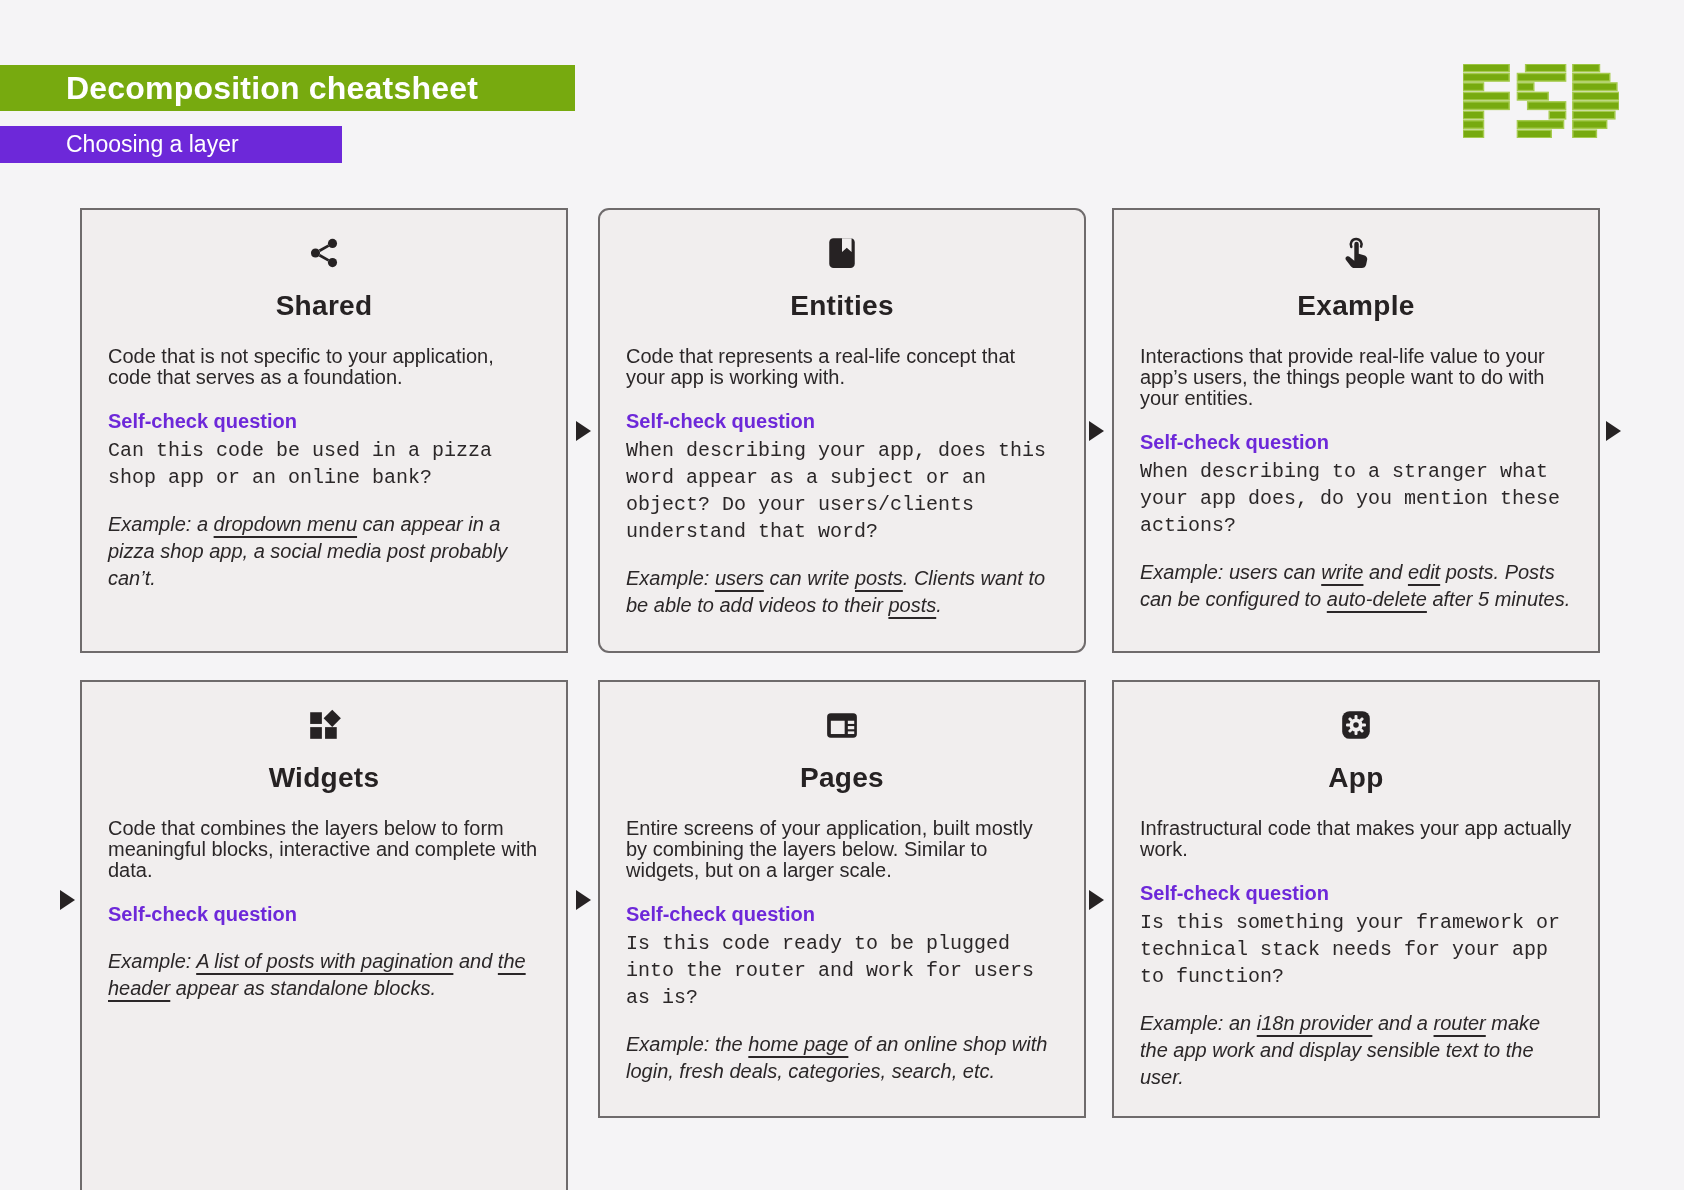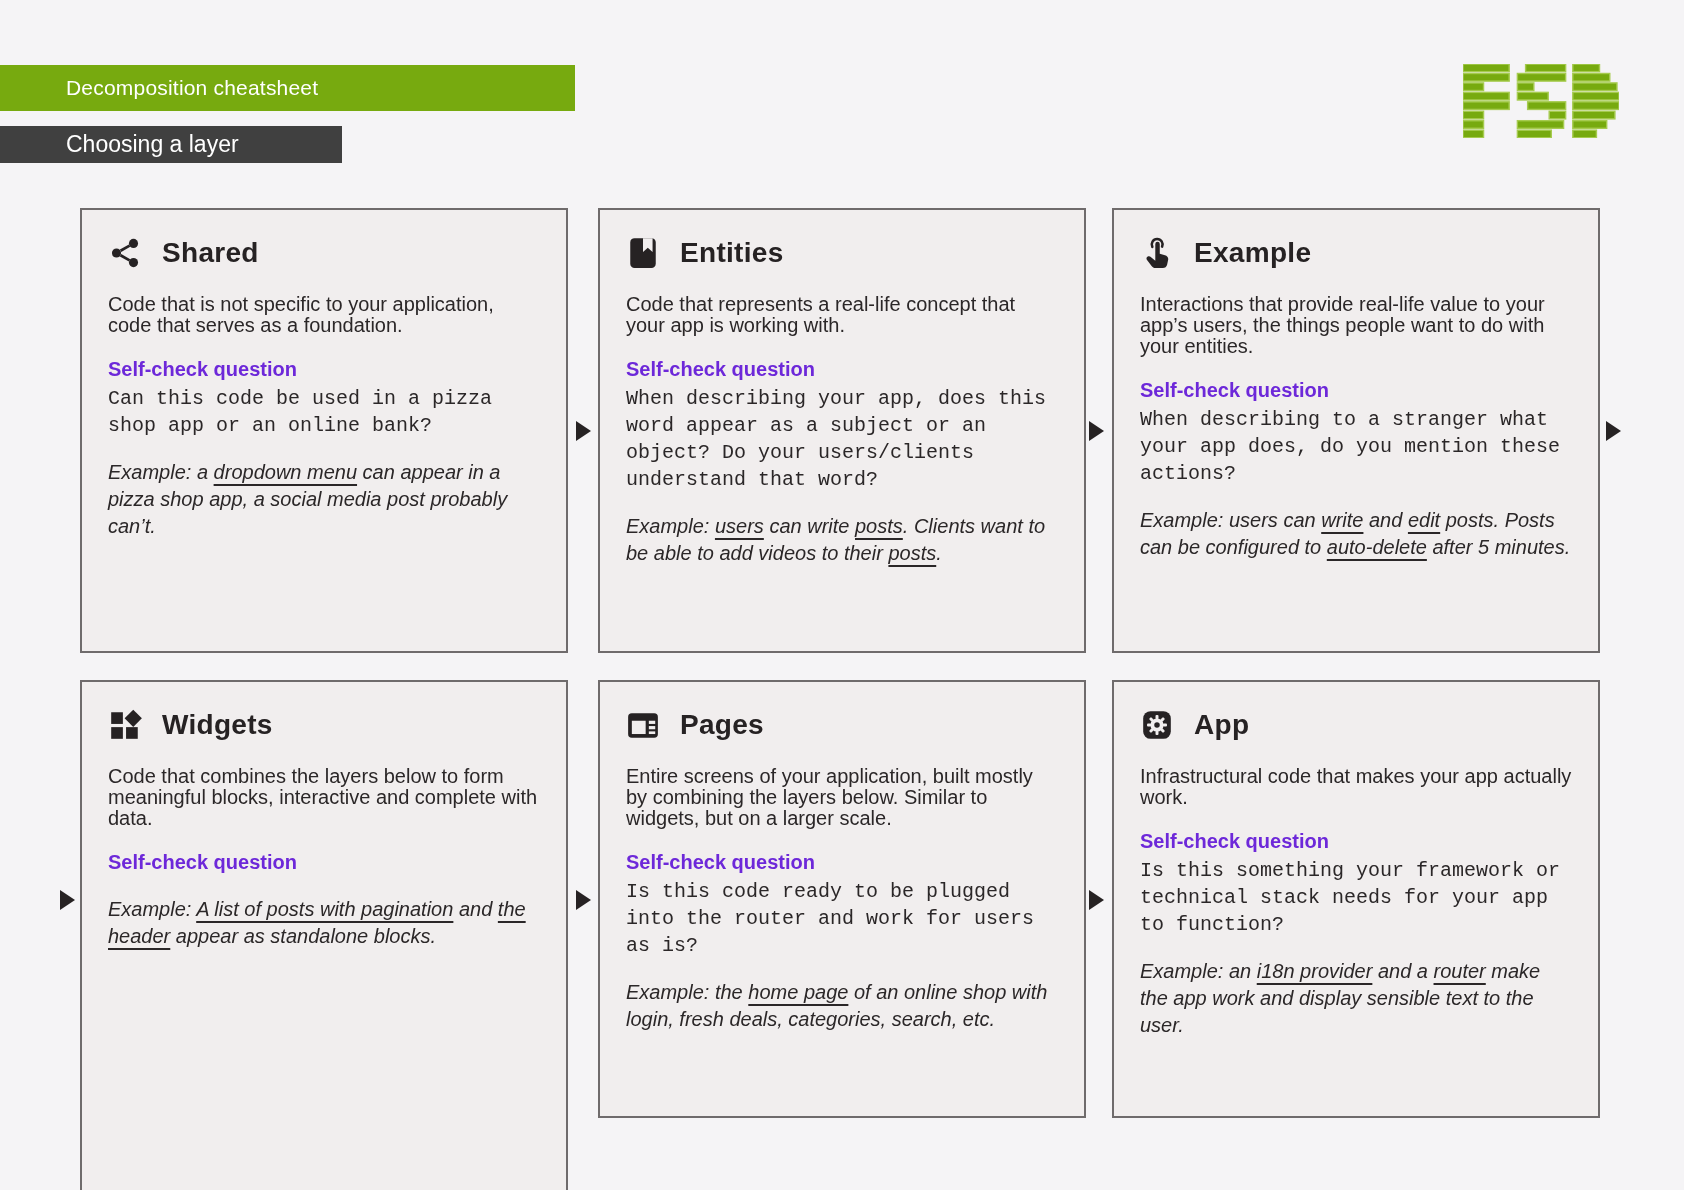"Decomposition cheatsheet" .title-bar h1 { font-size: 21px -> 32px; font-weight: 400 -> 700 }
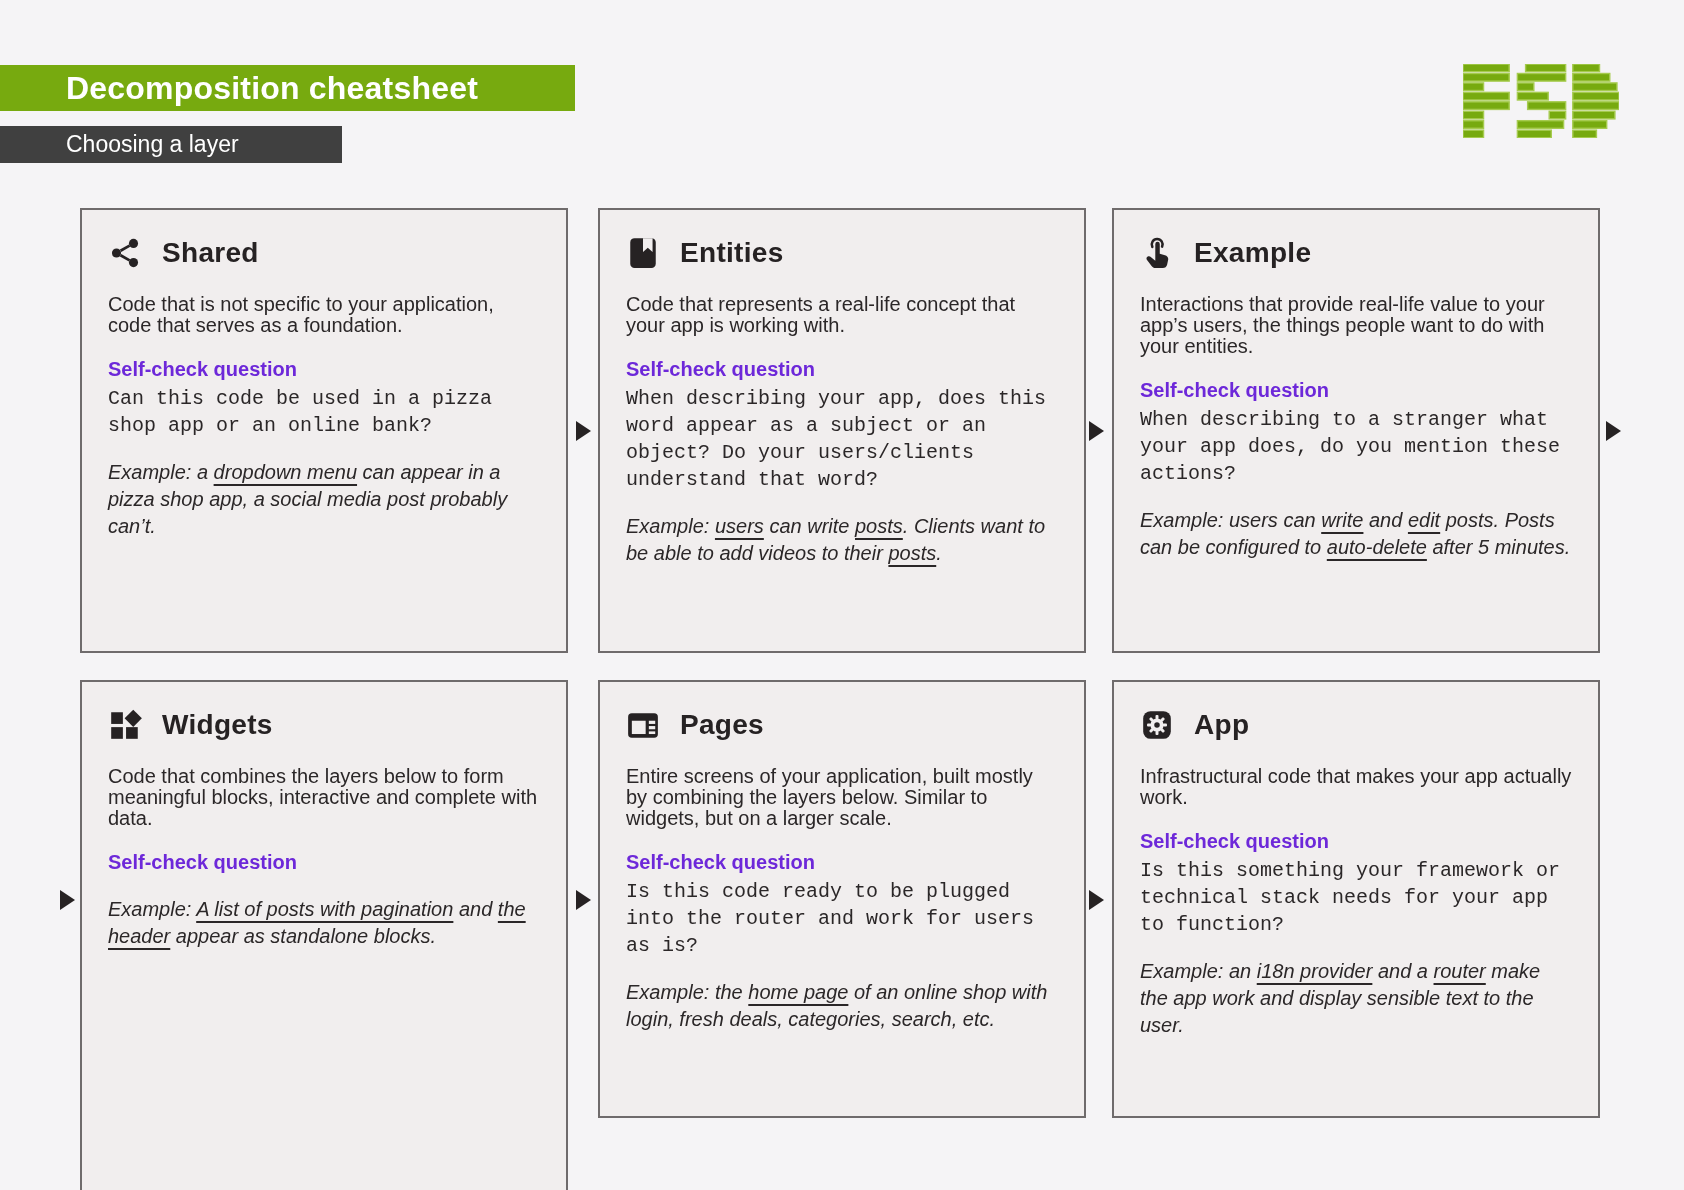"Choosing a layer" .sub-bar { background: #404040 -> #6d28d9 }
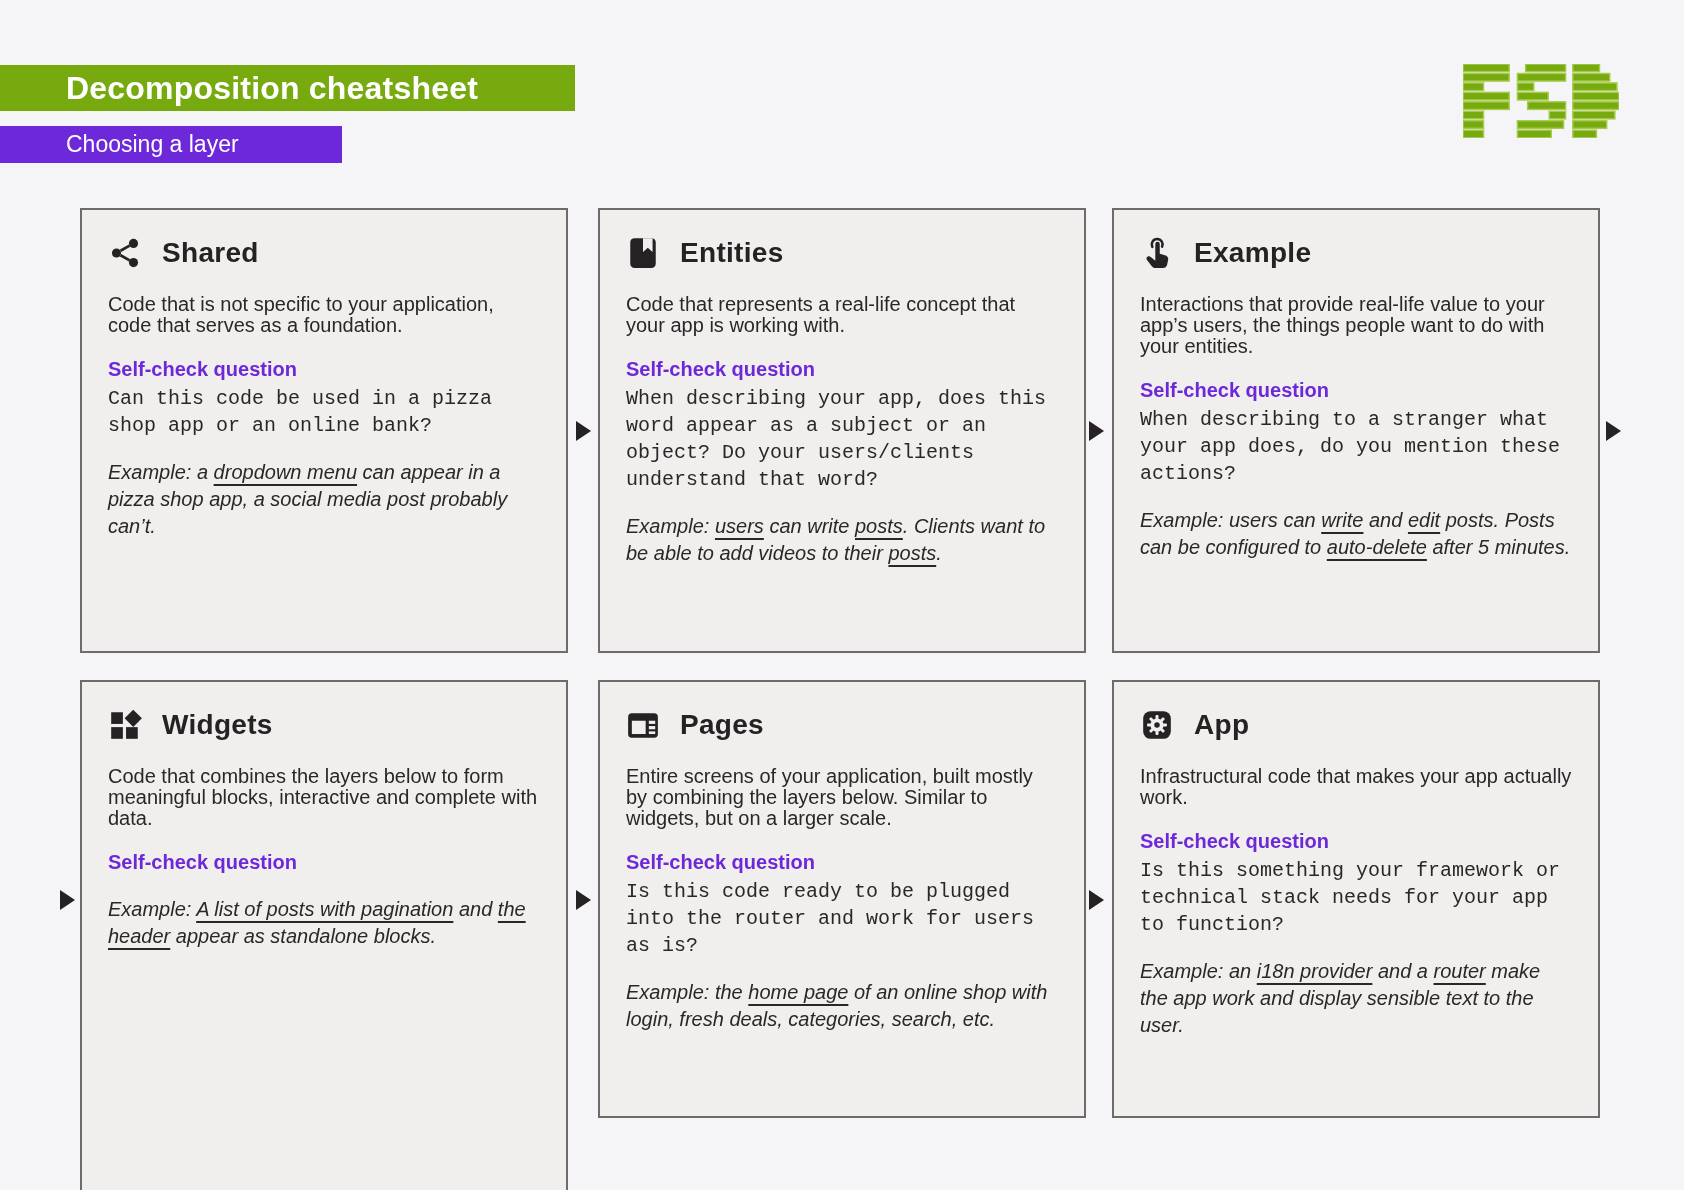"Shared" .card-head { flex-direction: none -> column }
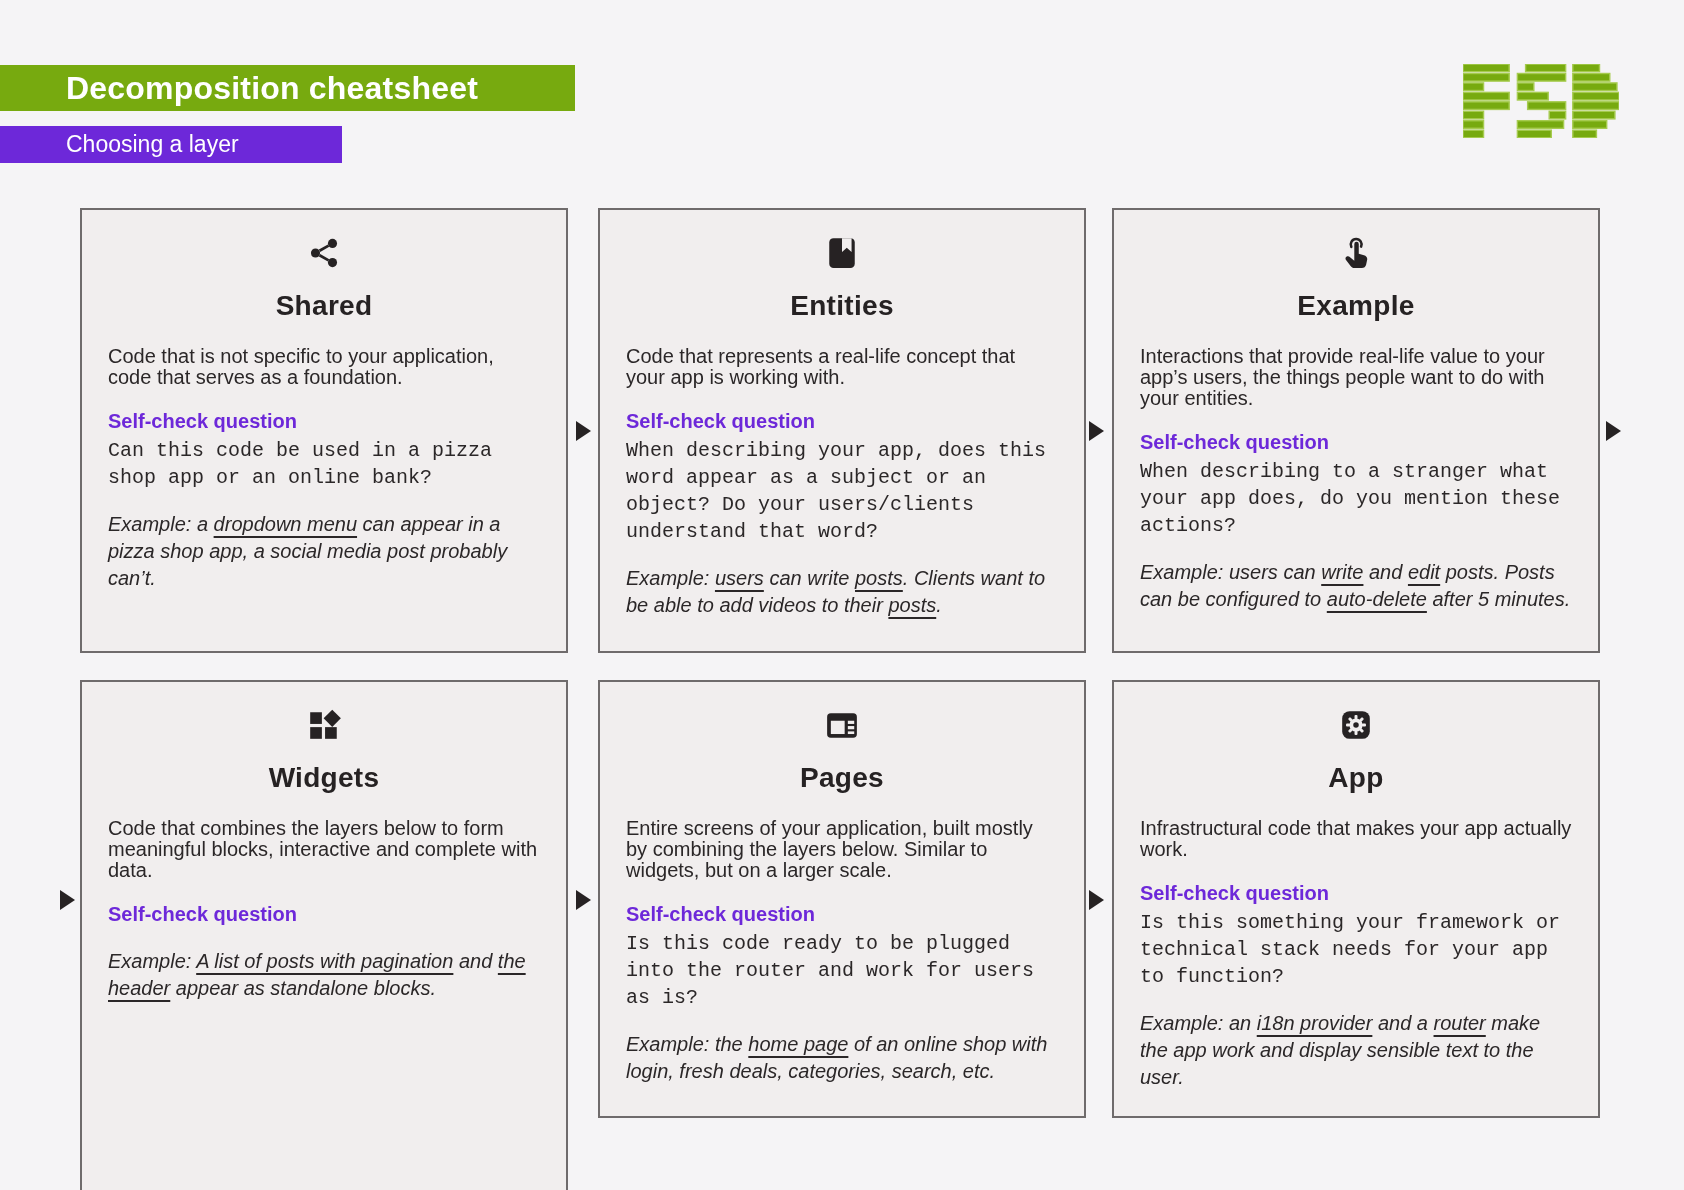"Entities" section.card { border-radius: none -> 11px }
